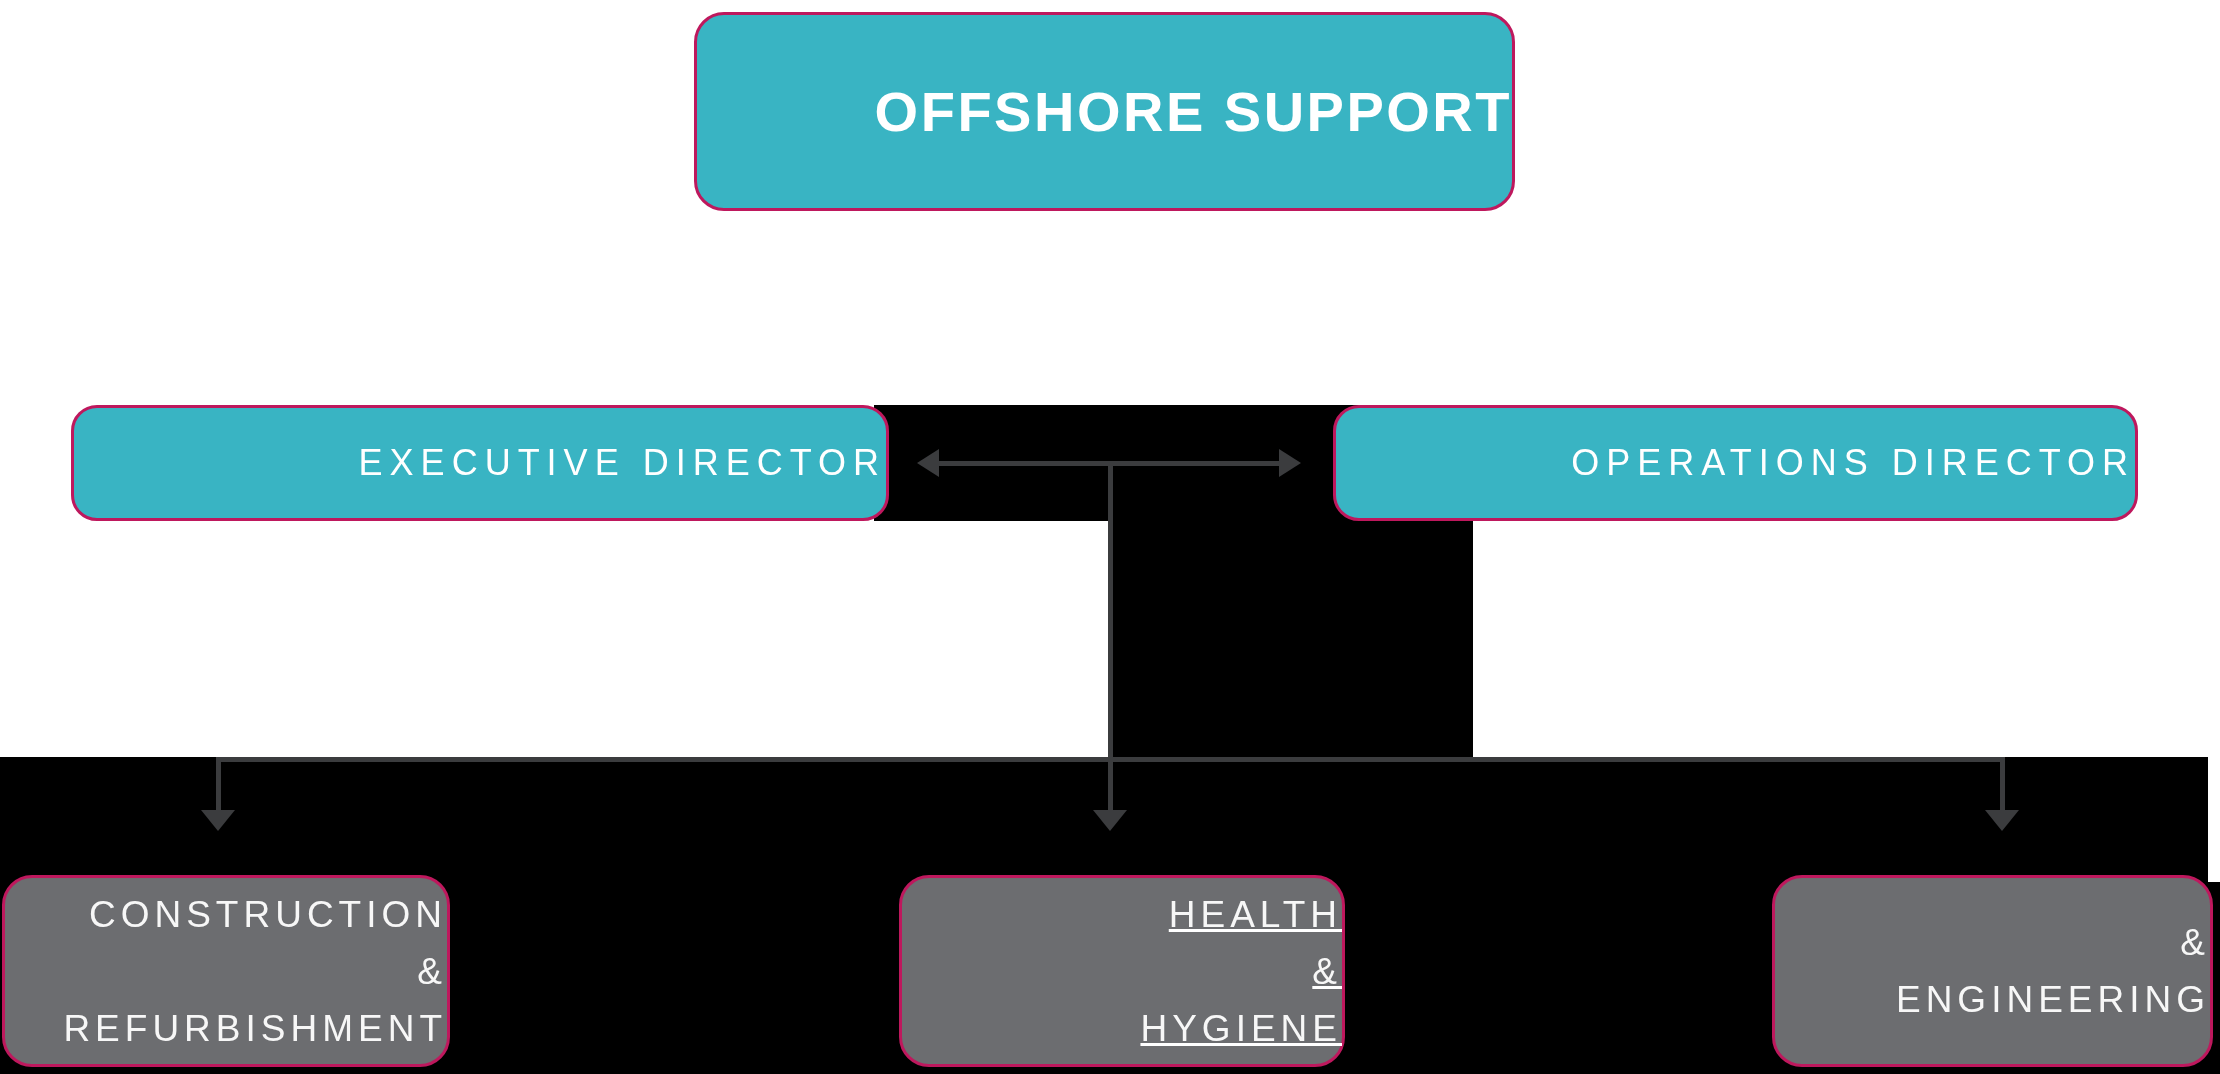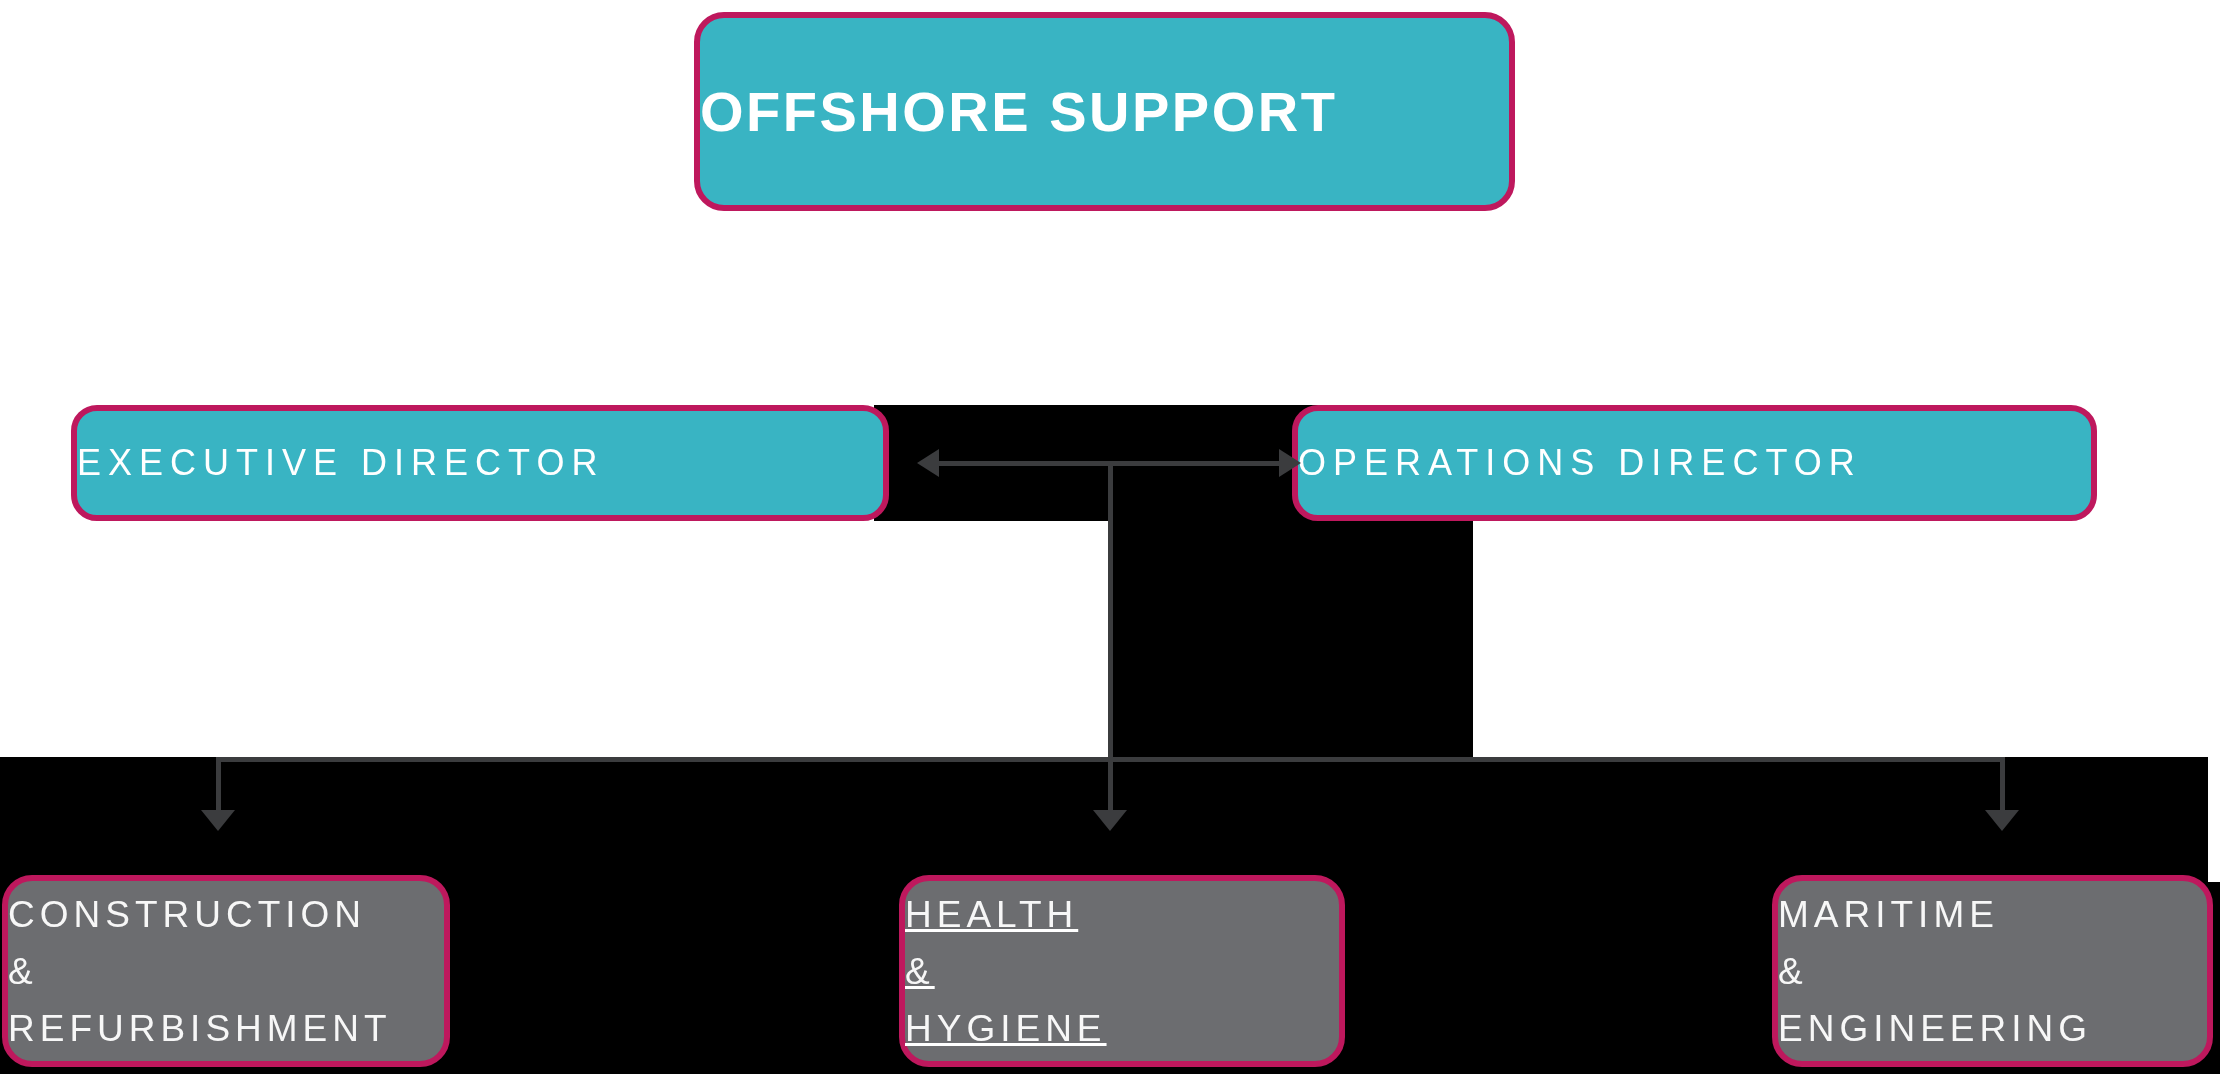"OFFSHORE SUPPORT" .node { align-items: flex-start -> flex-end; border: 6px solid #be185d -> 3px solid #be185d }
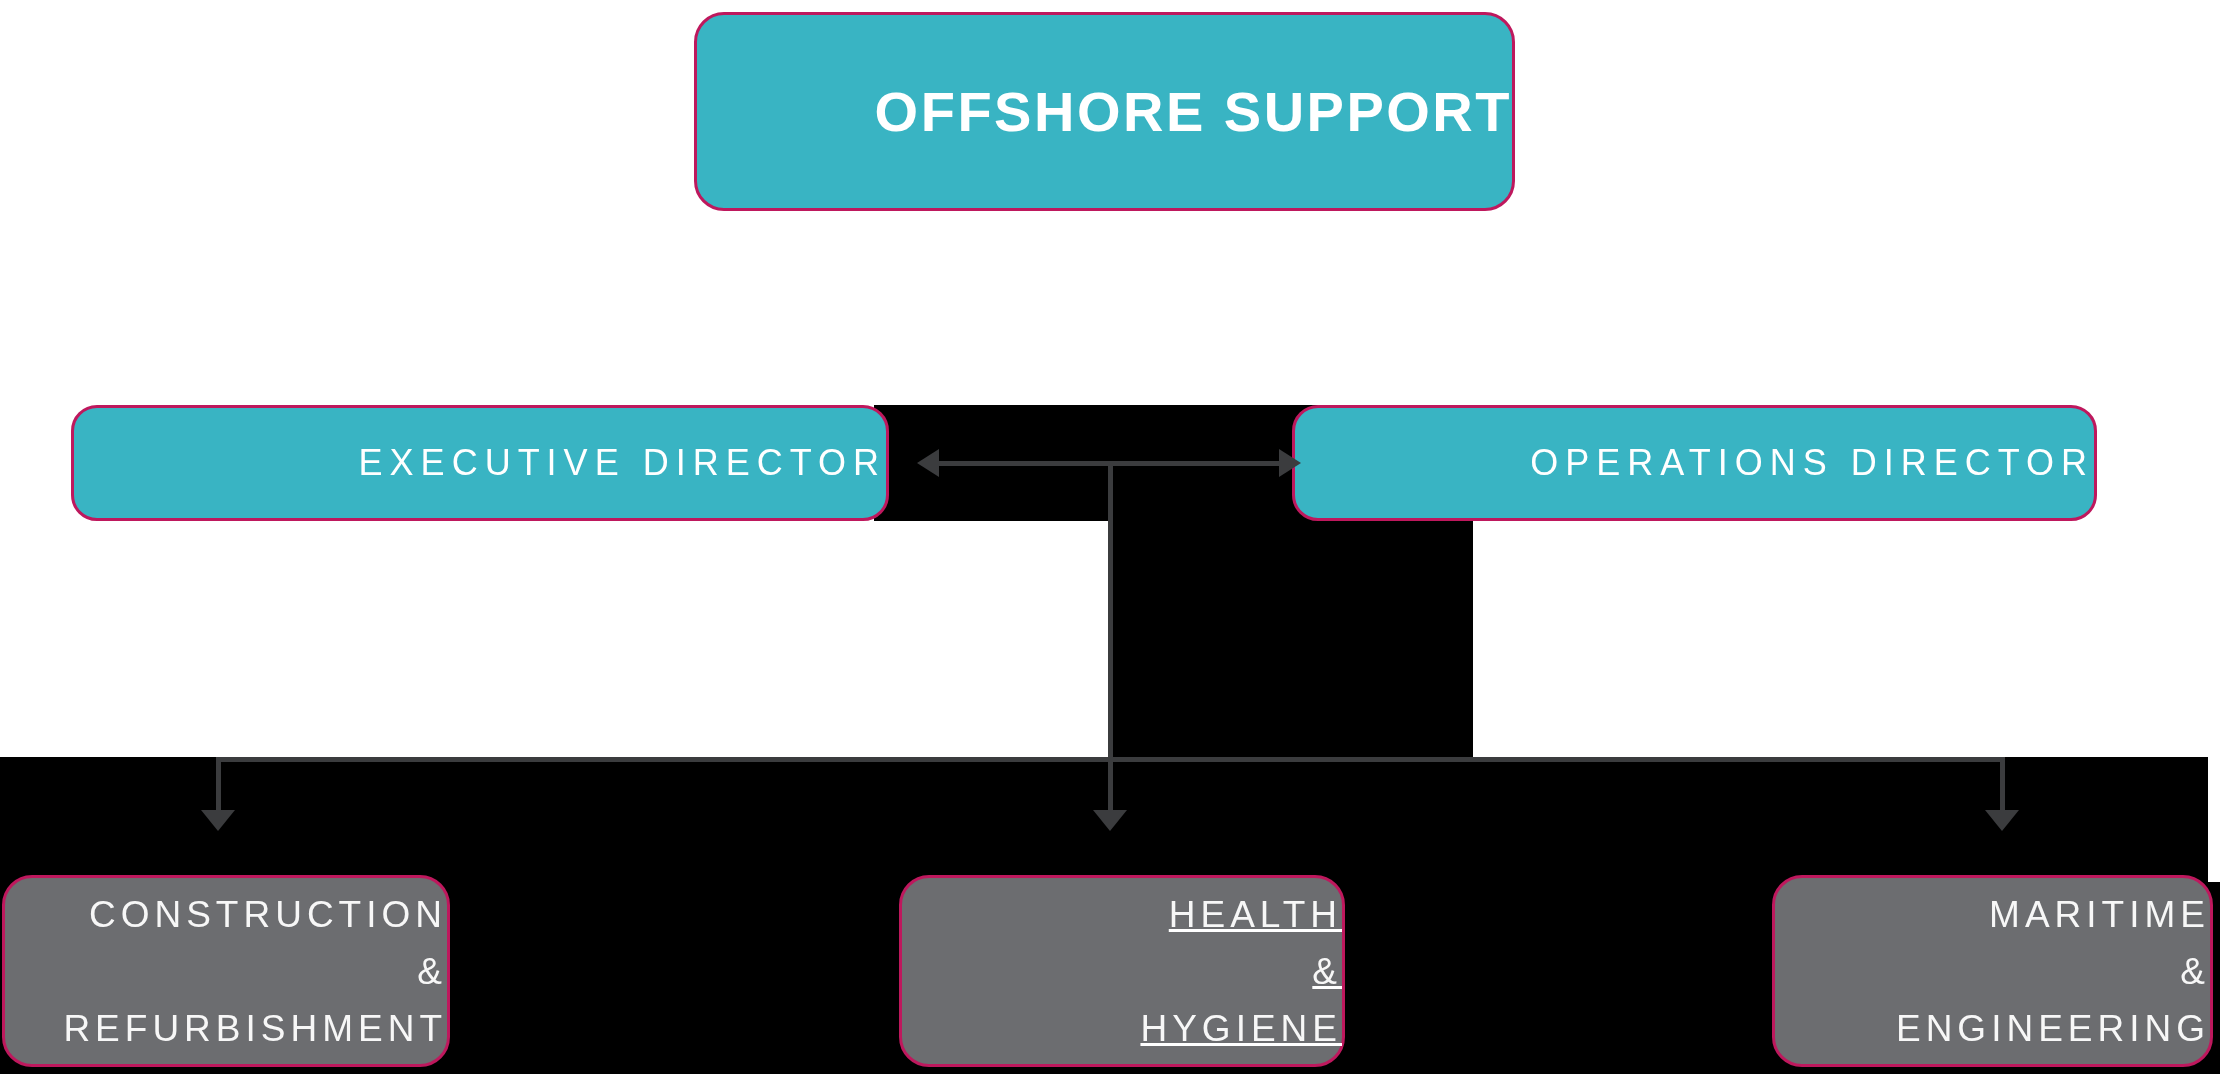"OPERATIONS DIRECTOR" #ops-box { left: 1292px -> 1333px }
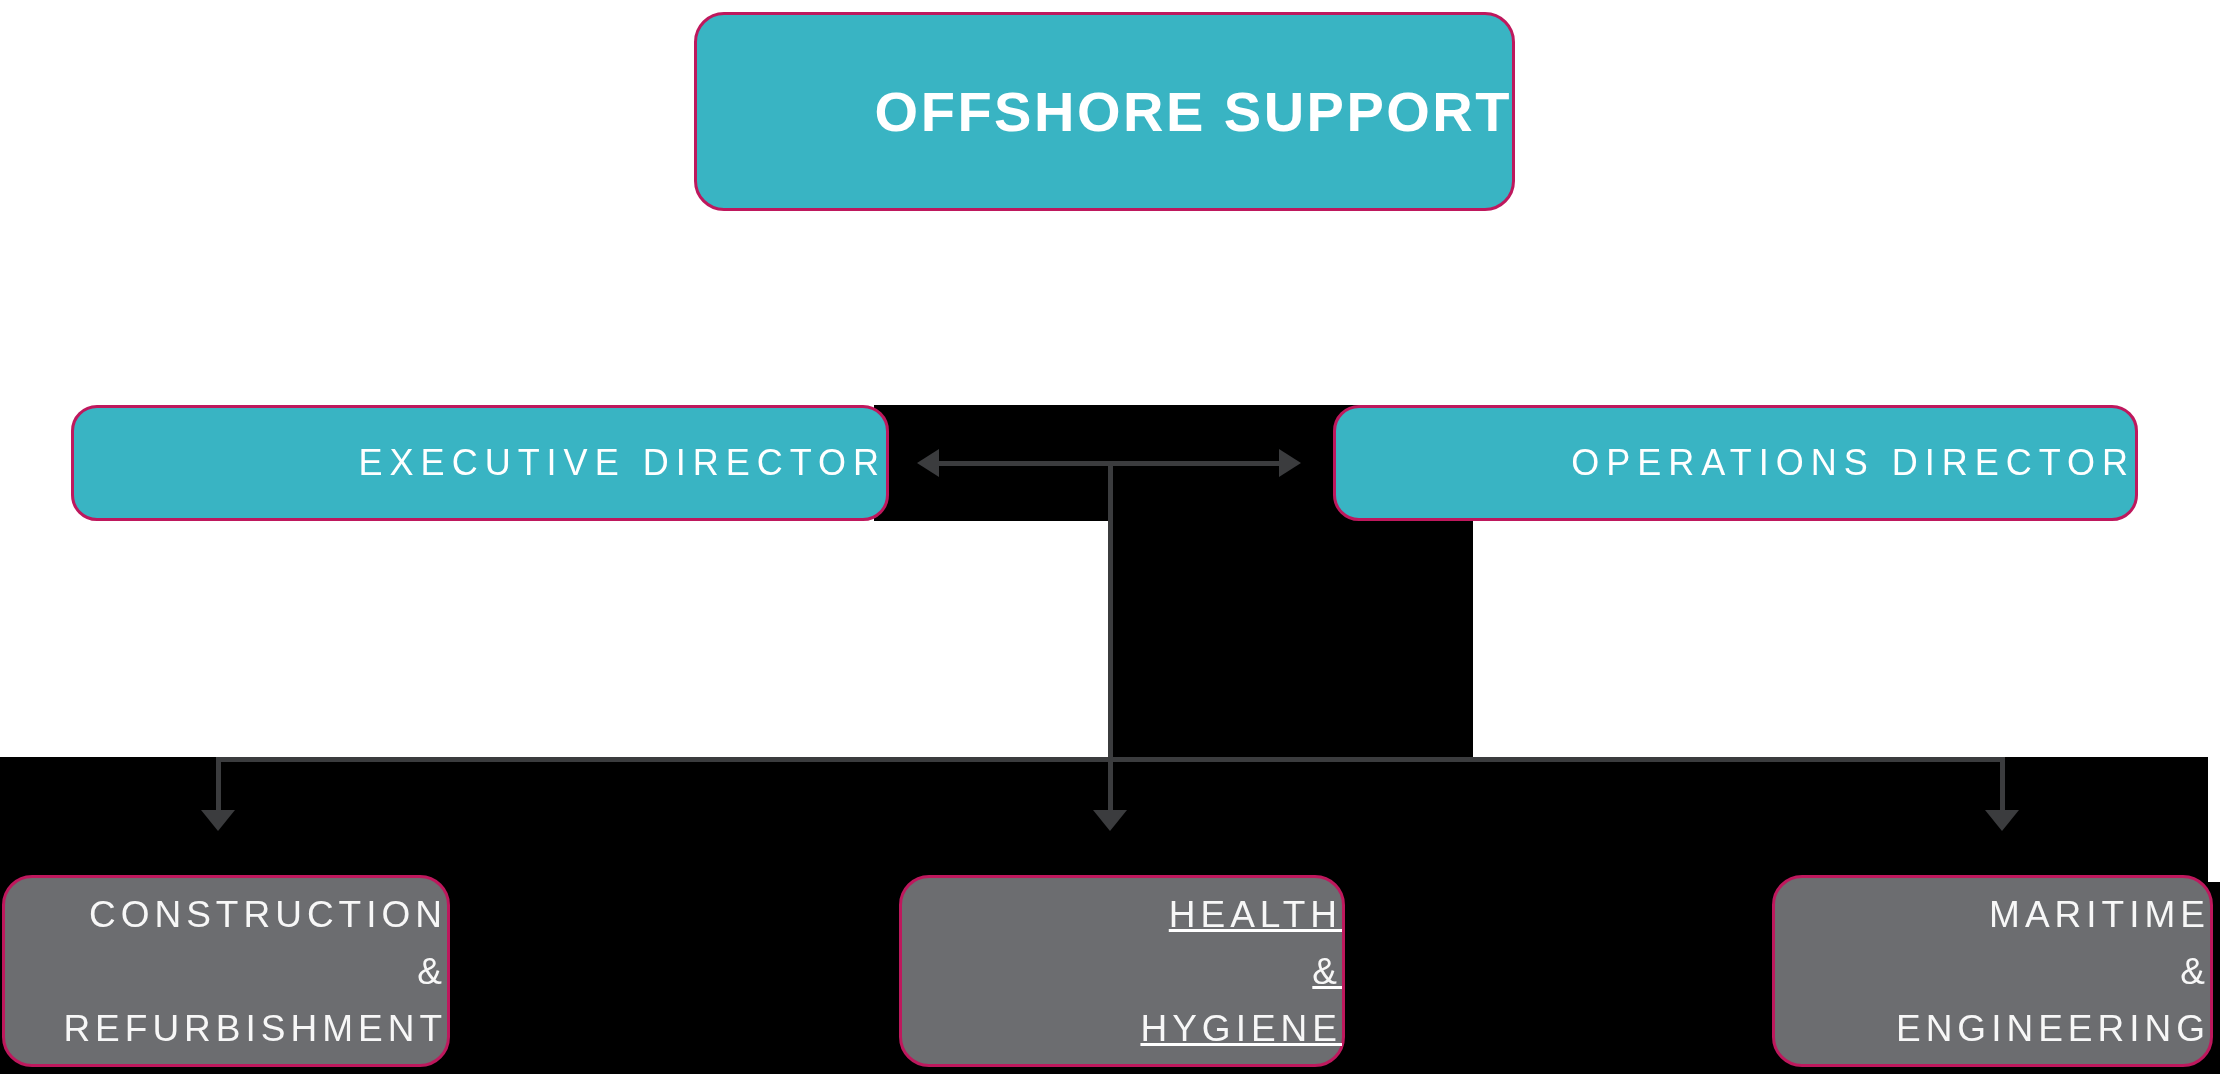"MARITIME" div.line { html: <div>MARITIME</div> -> none }
